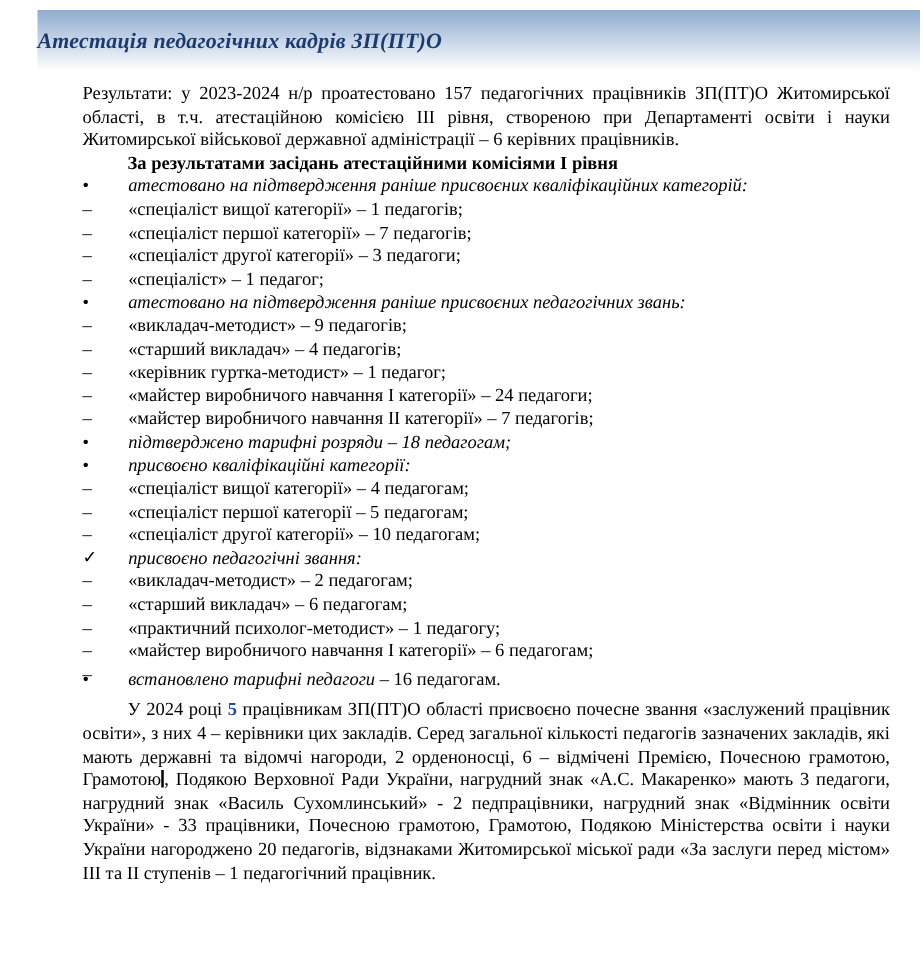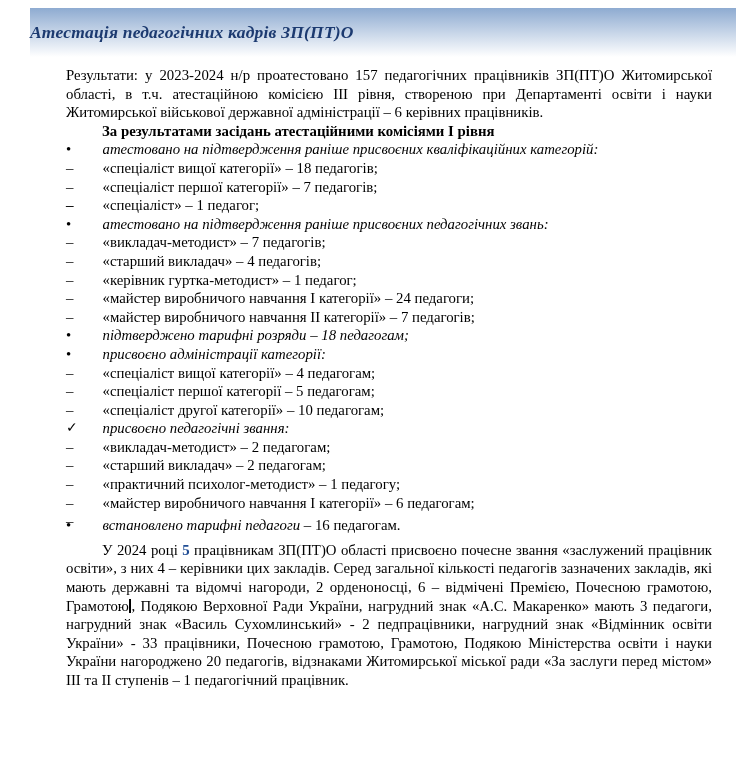"«спеціаліст вищої категорії» – 18" span { text: 18 -> 1 }
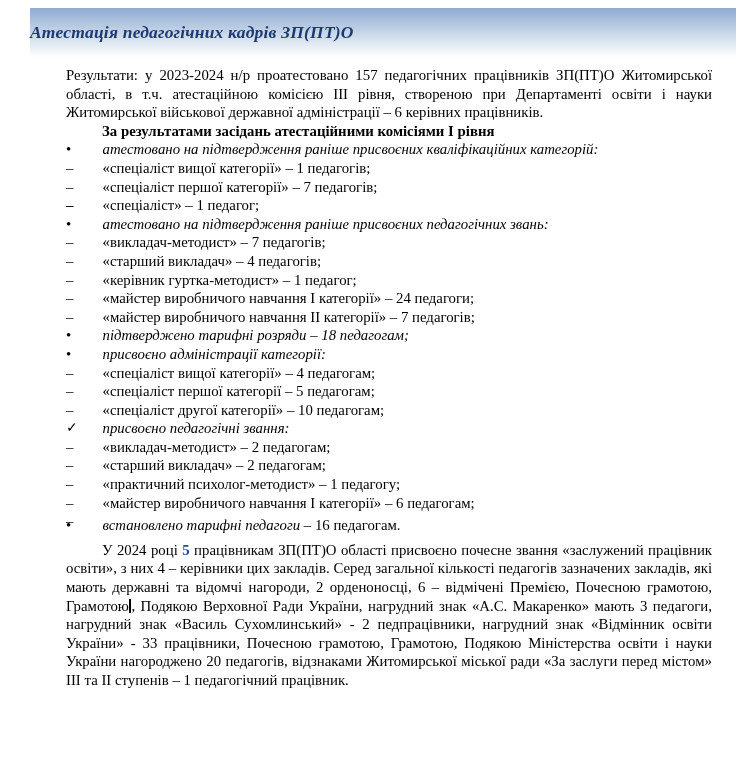"«спеціаліст другої категорії» – 3" span { html: none -> <span><span>«спеціаліст другої категорії» – 3 педагоги;</span></span> }
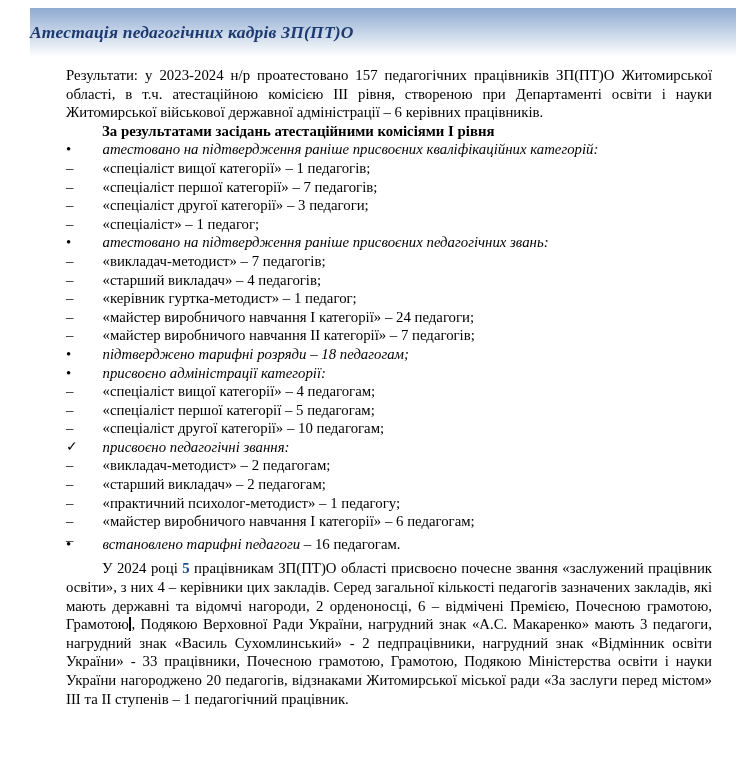"«викладач-методист» – 7 педагогів;" span { text: 7 -> 9 }
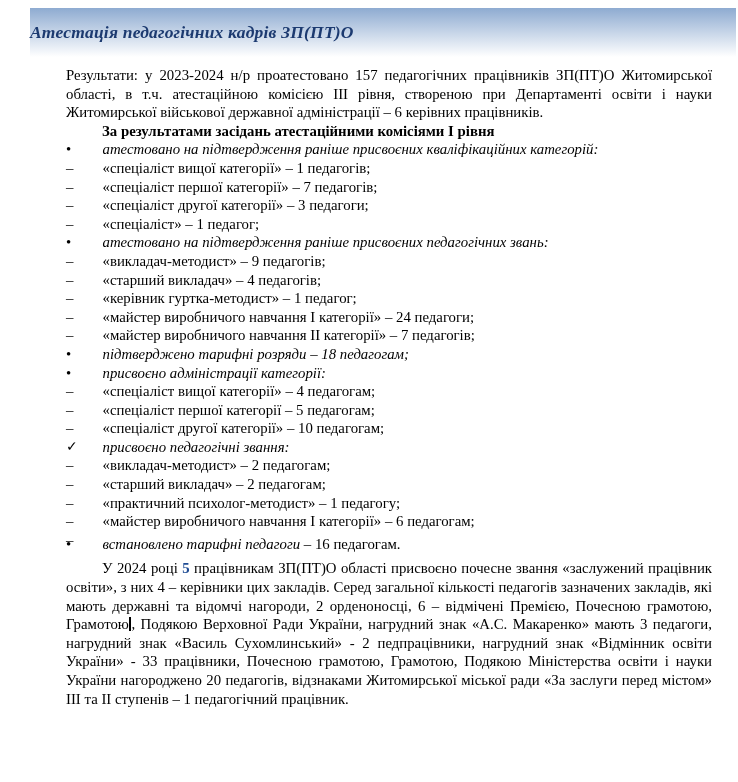"присвоєно адміністрації категорії:" span.it { text: адміністрації -> кваліфікаційні }
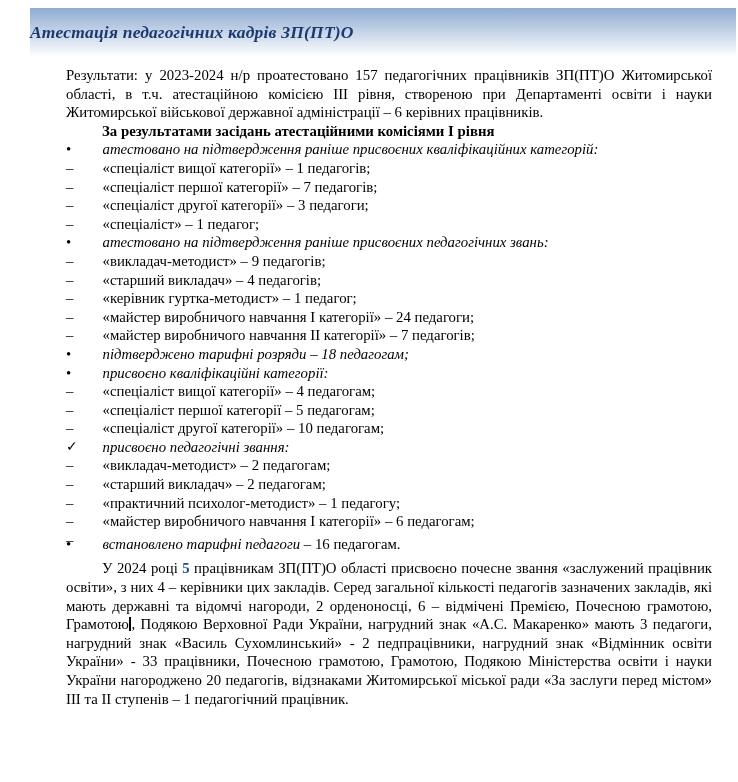"«старший викладач» – 2 педагогам;" span { text: 2 -> 6 }
